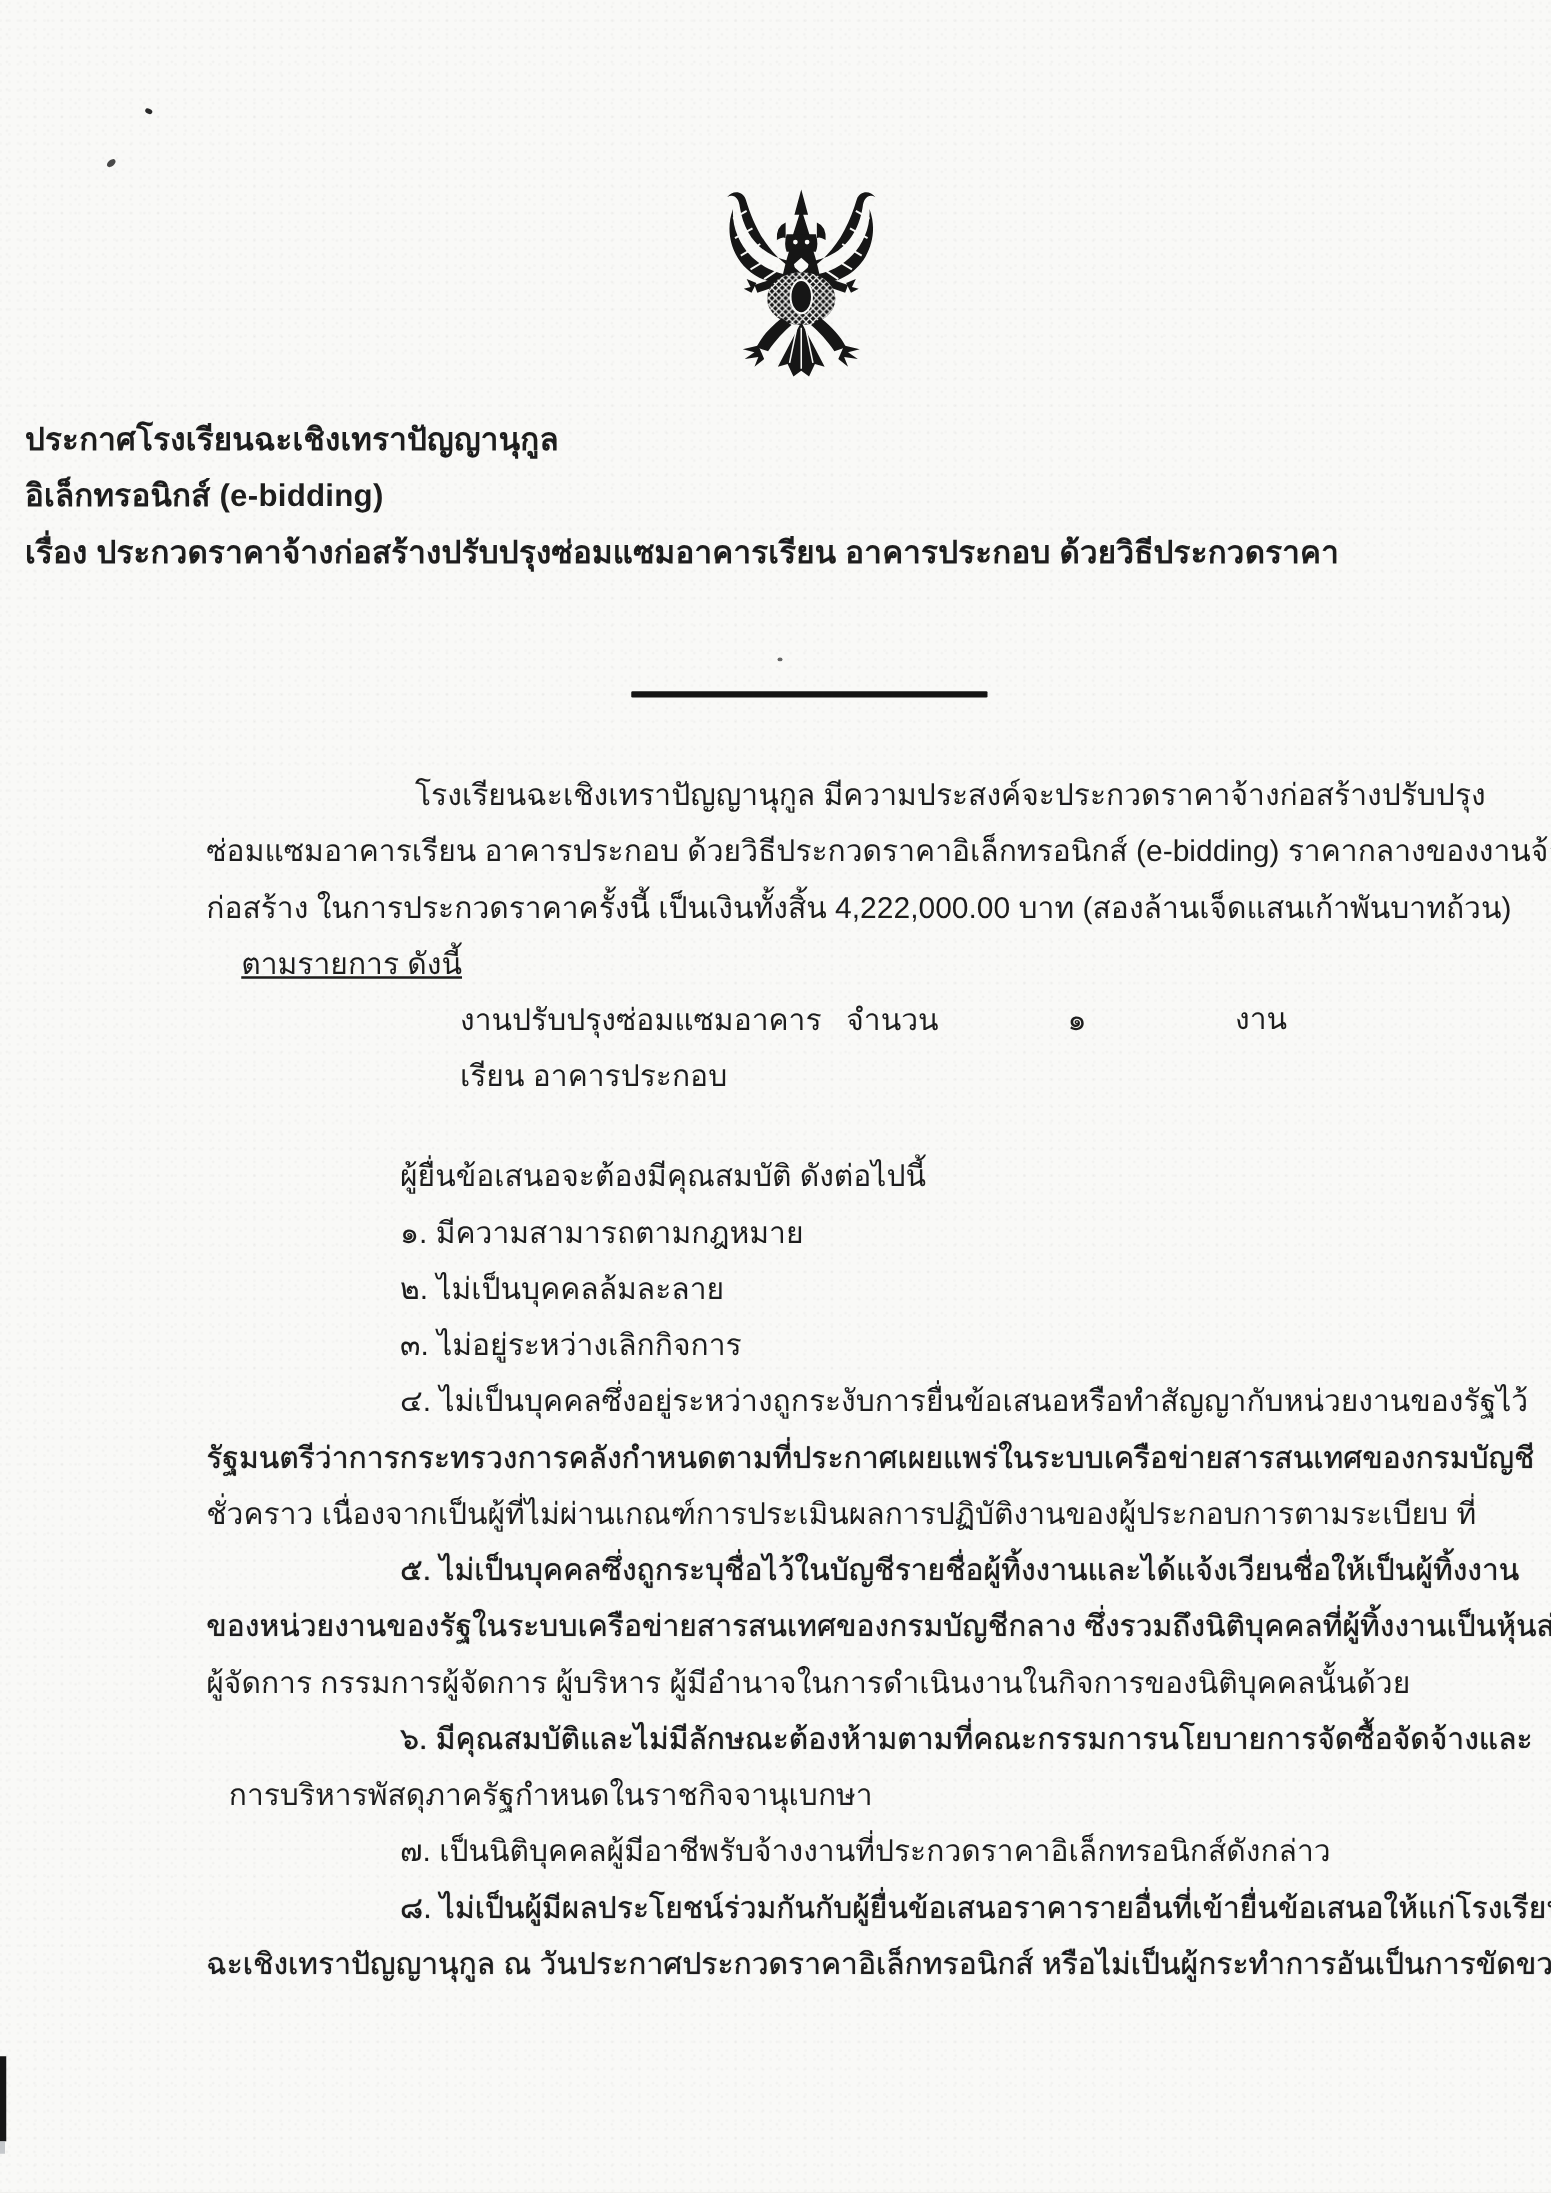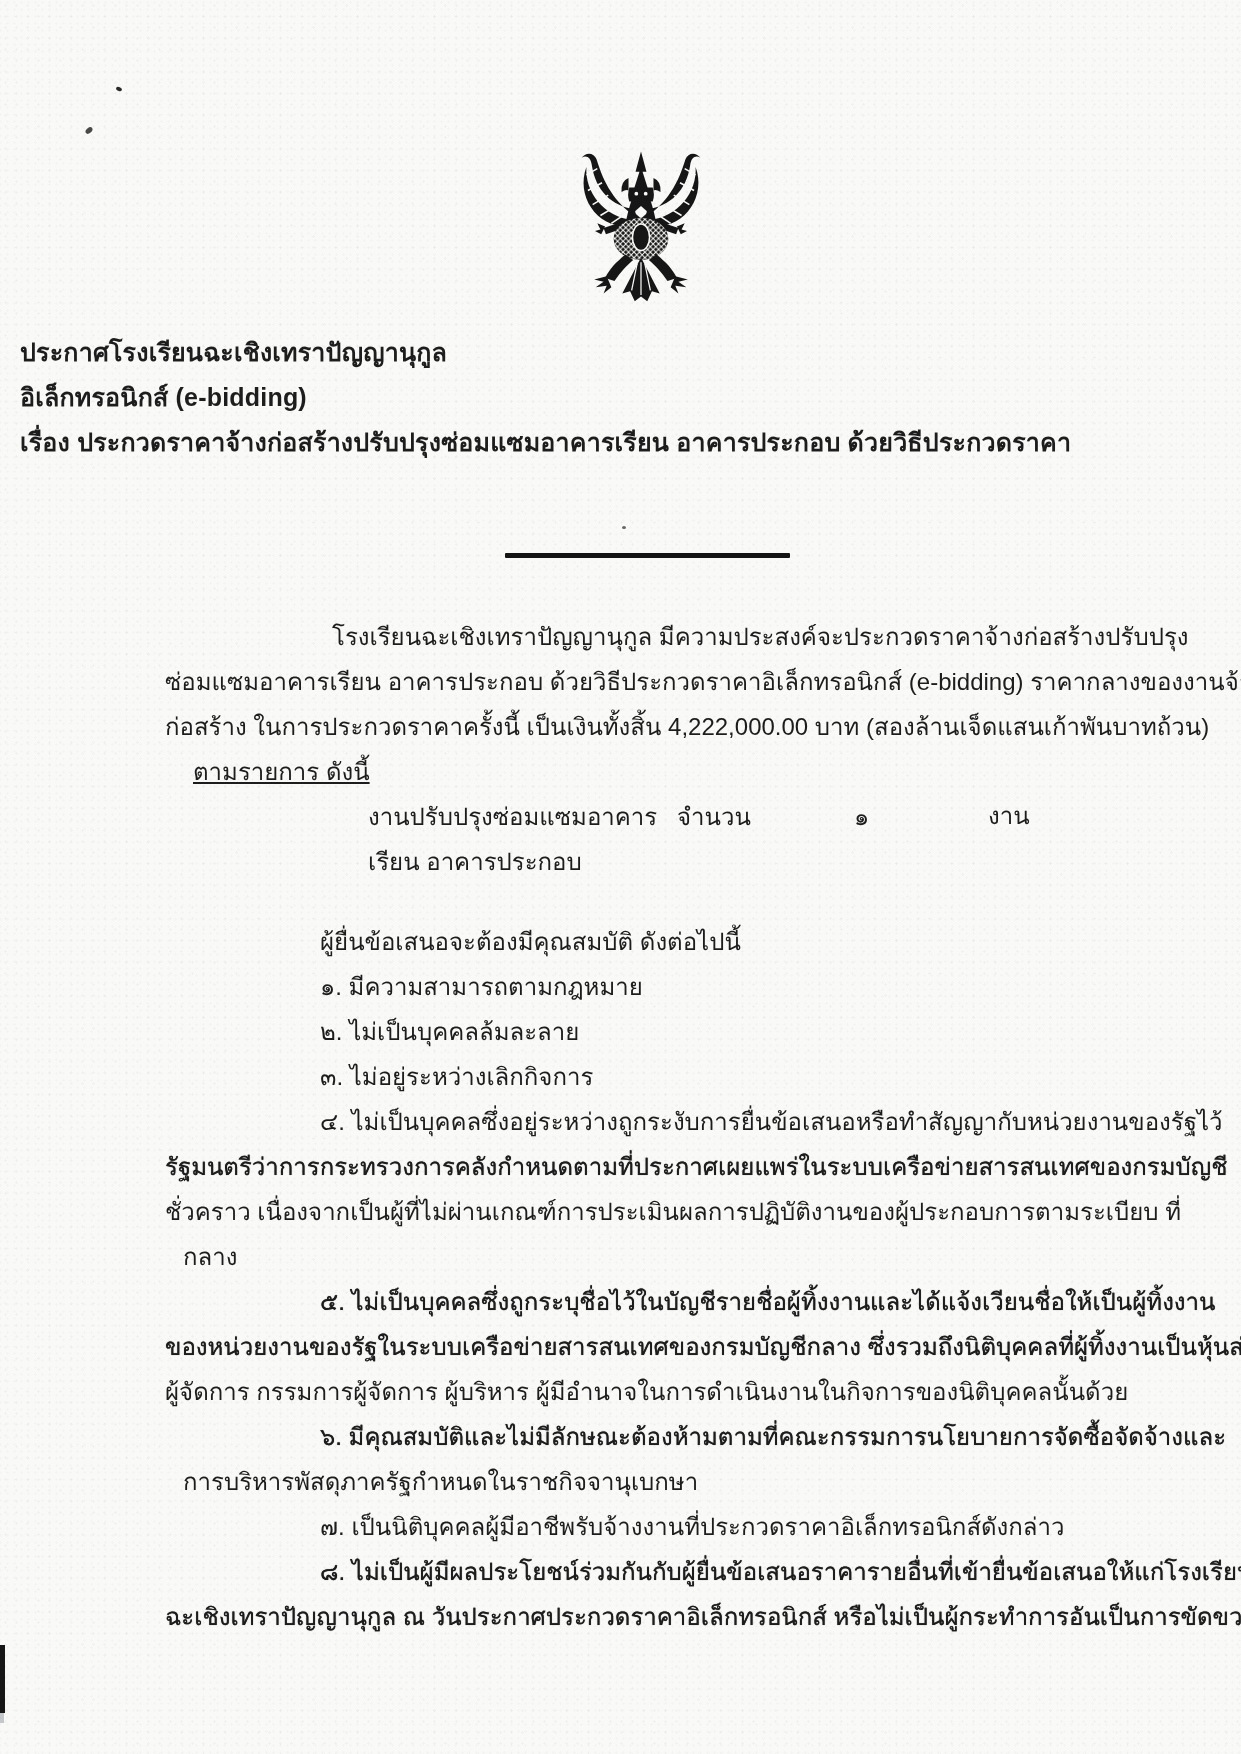"กลาง" div.line { html: <div>กลาง</div> -> none }
